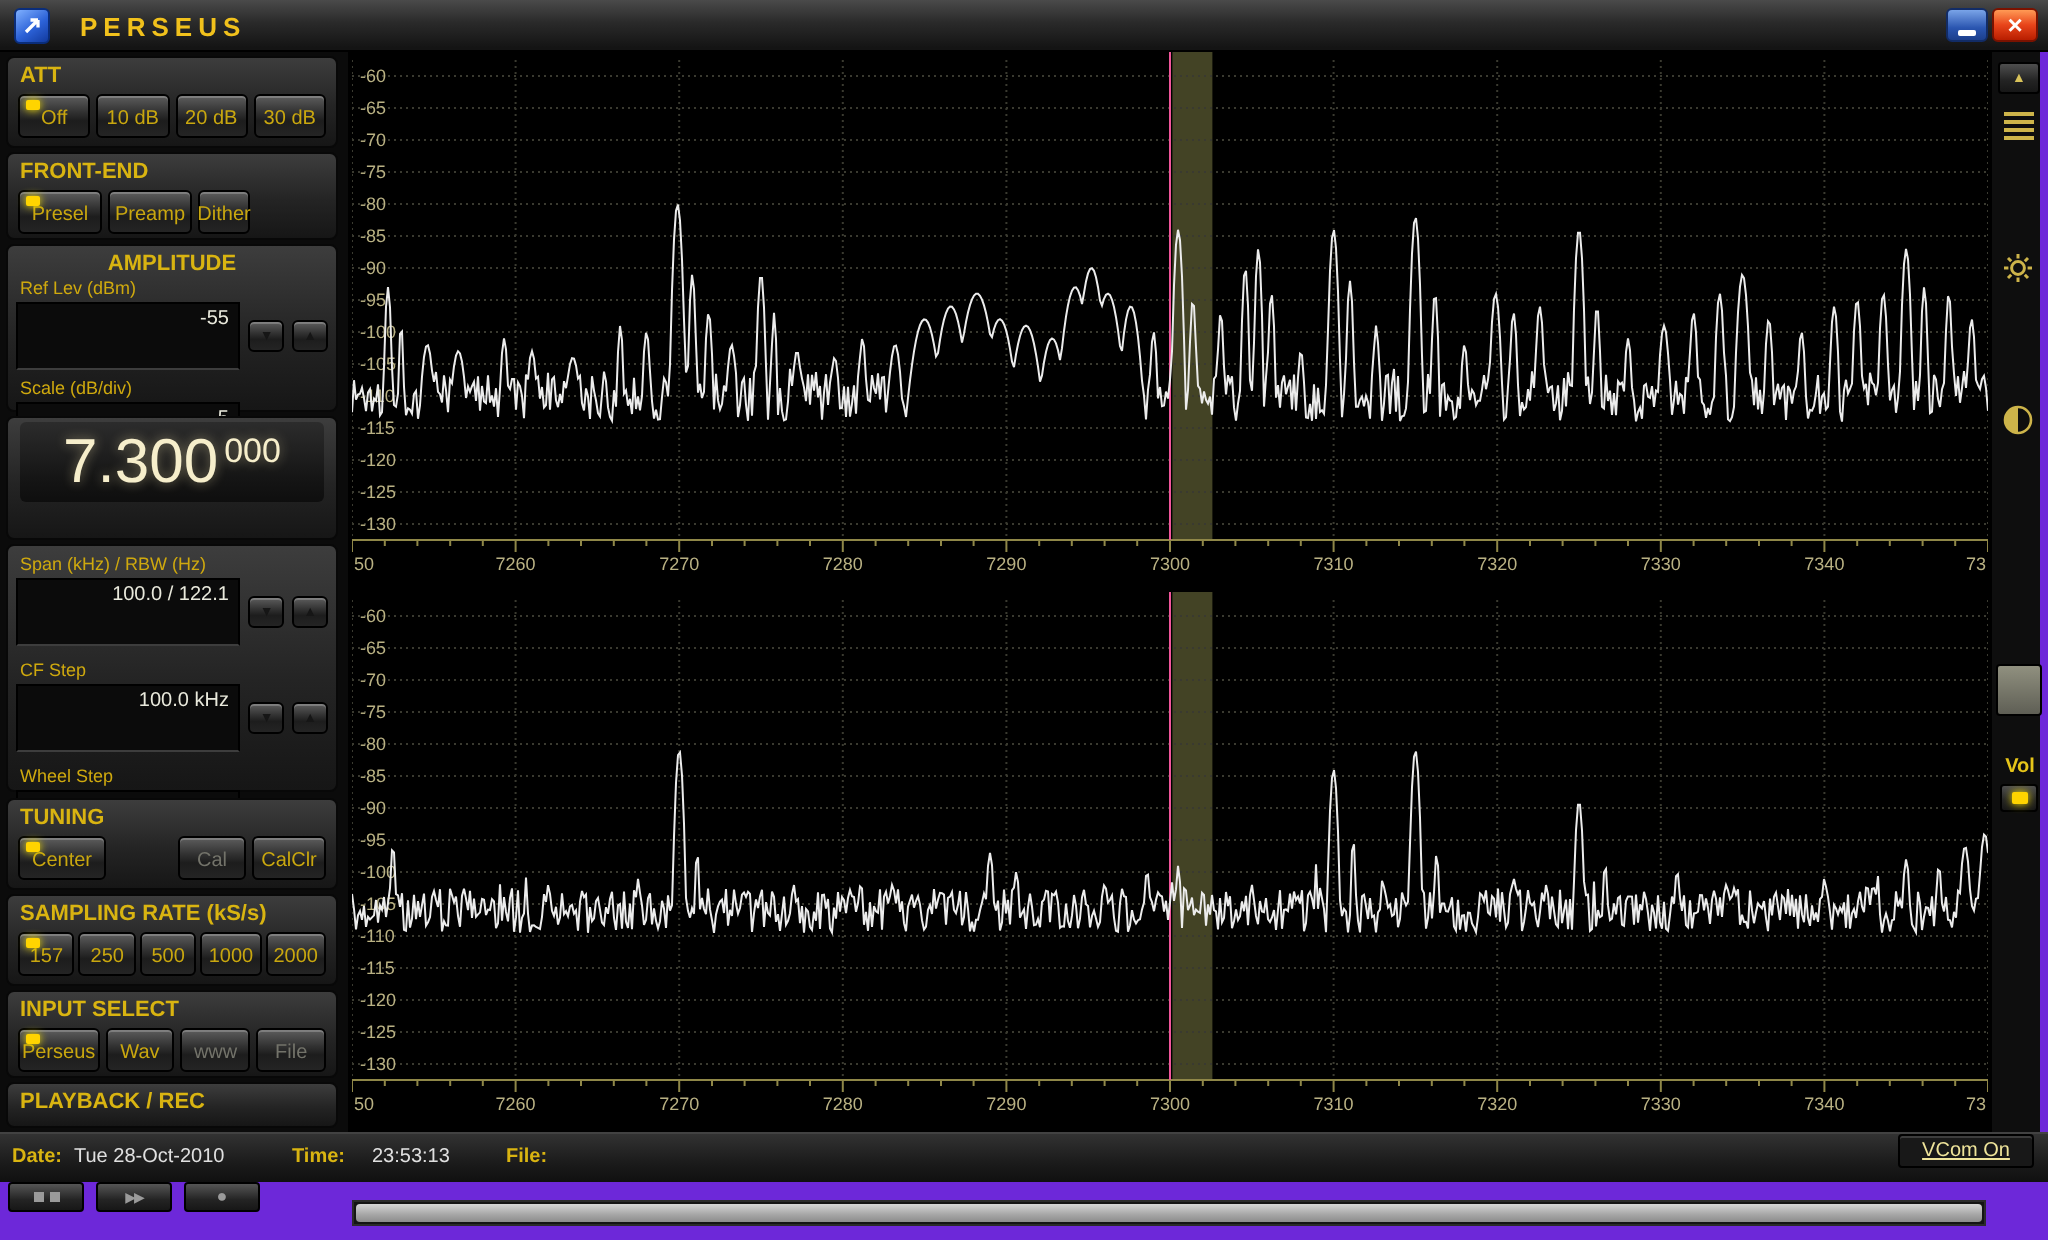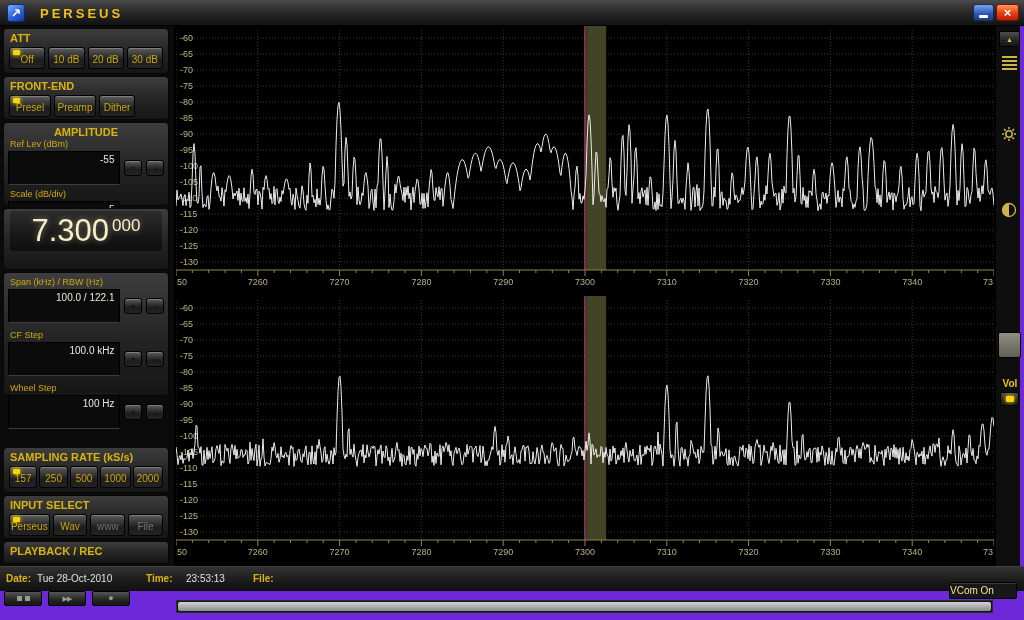"Dither" div.btn { width: 36px -> 26px }
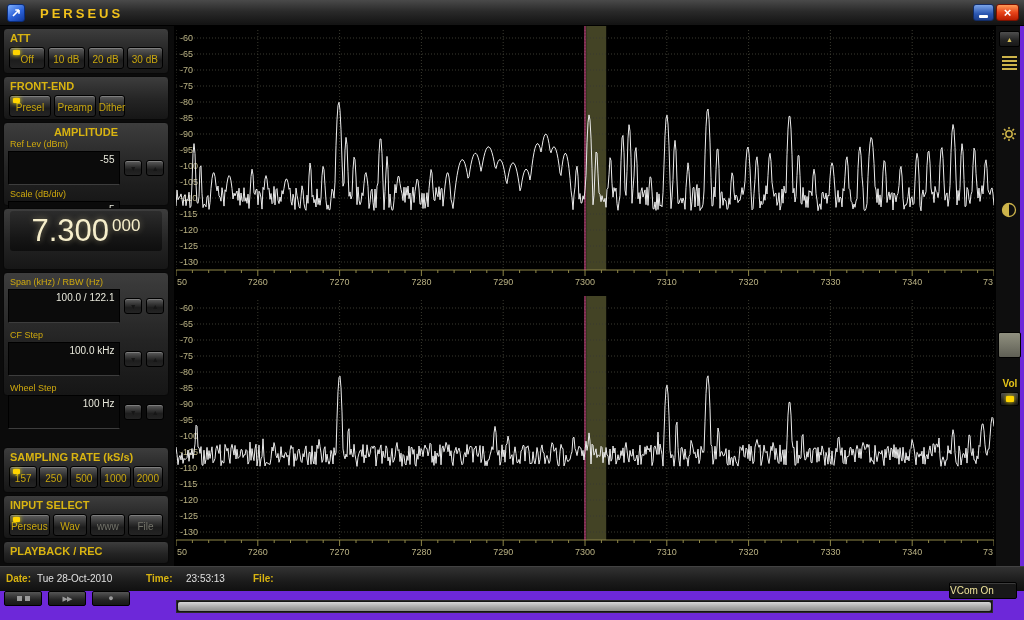"TUNING" div.panel { html: none -> <div> <div>TUNING</div> <div> <div> <span></span> <span>Center</span> </div> <div></div> <div> <span>Cal</span> </div> <div> <span>CalClr</span> </div> </div> </div> }
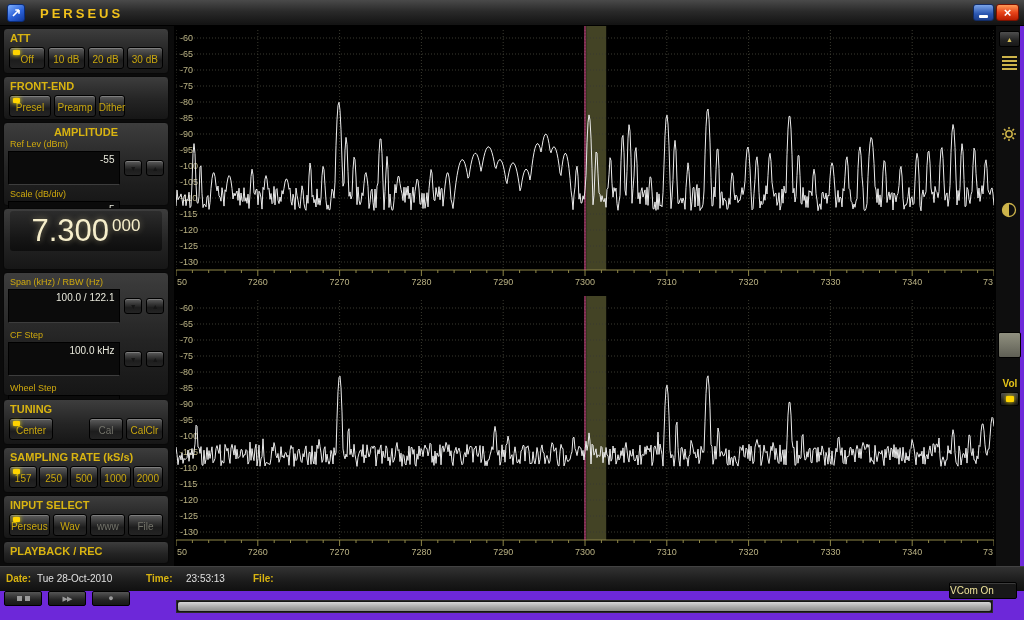"VCom On" .vcom { text-align: none -> center; text-decoration: none -> underline; top: 15px -> 0 }
